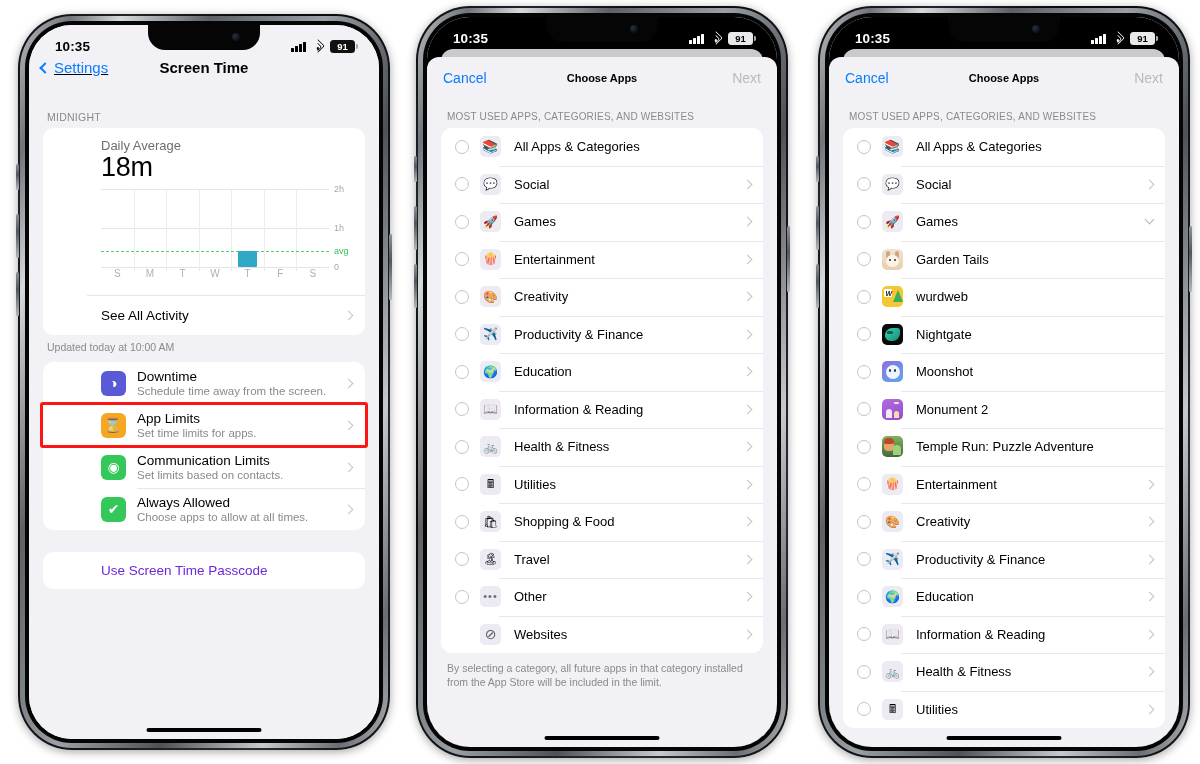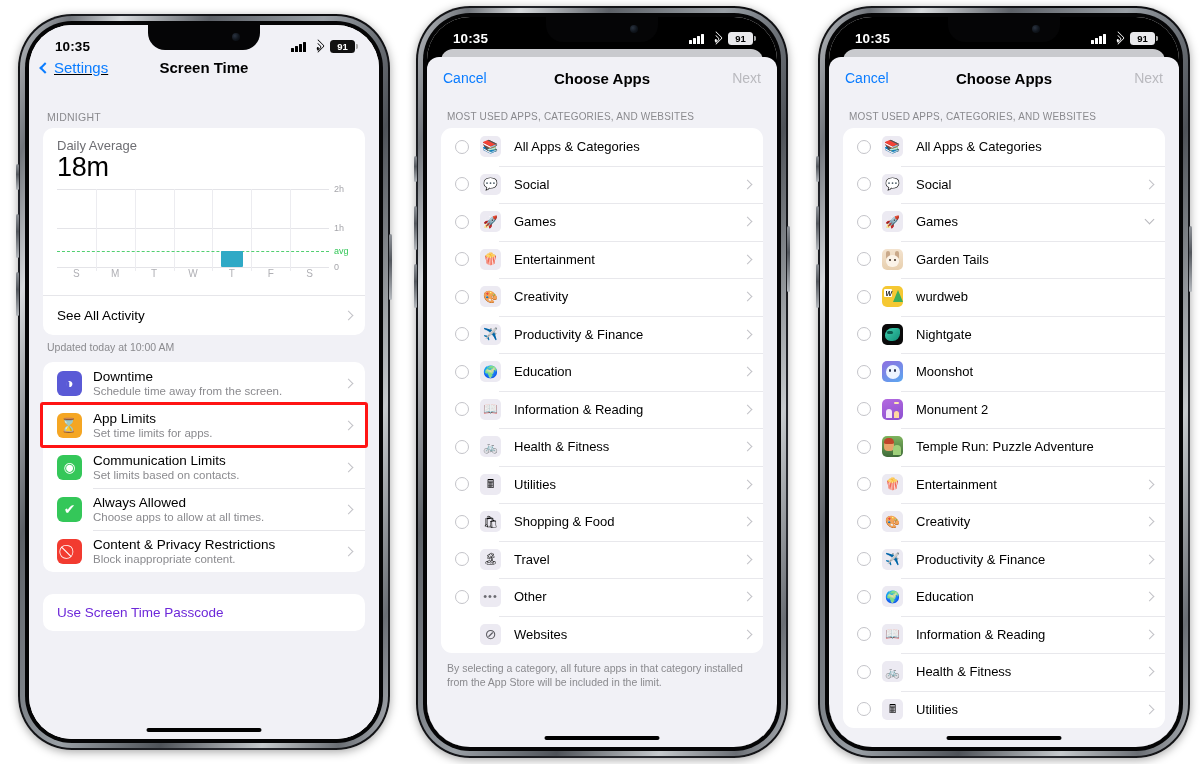"Choose Apps" .sheet-nav .ttl { font-size: 15px -> 11px }
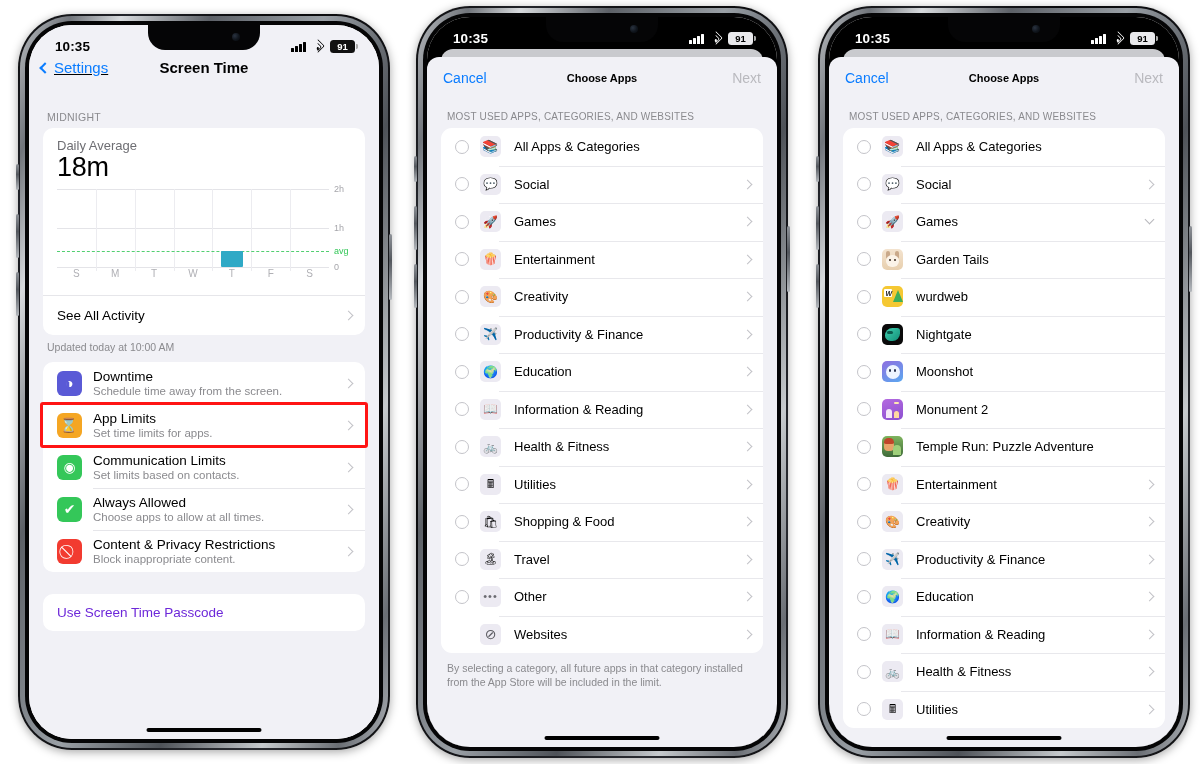"Daily Average" .card { padding-left: none -> 44px }
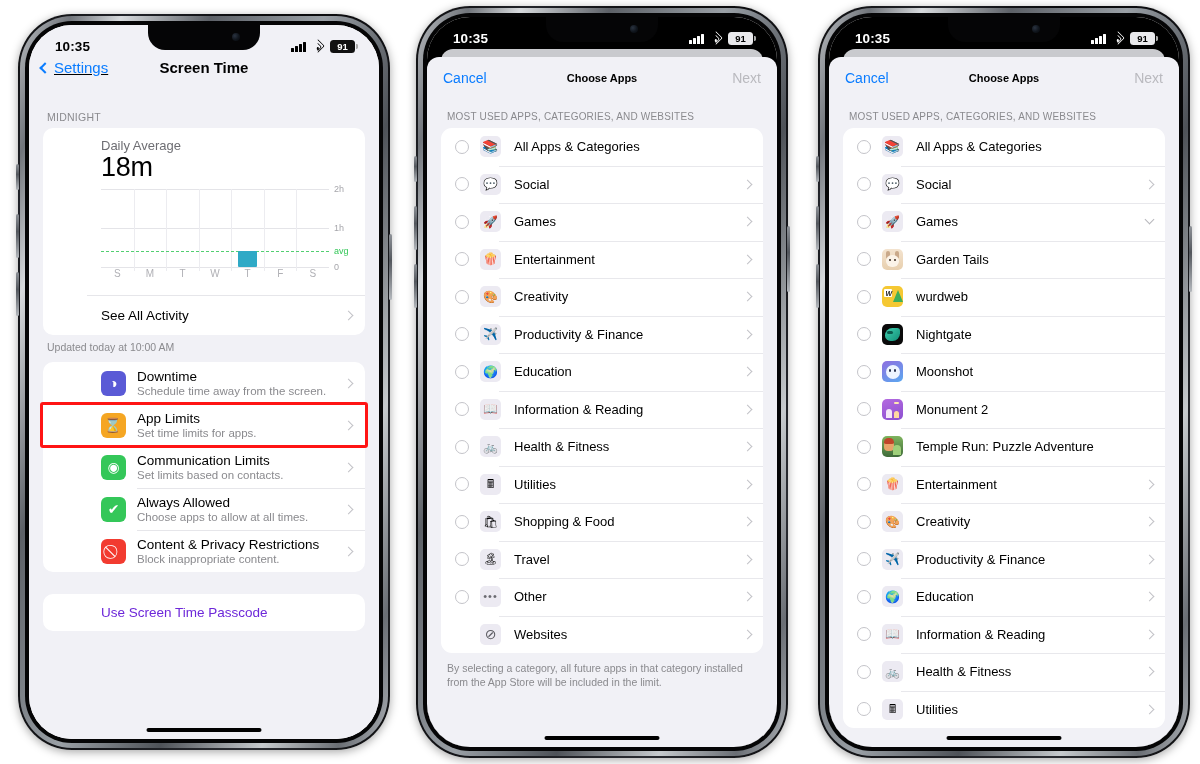"Content & Privacy Restrictions" div.row { html: <div> <div>⃠</div> <div> <div>Content &amp; Privacy Restrictions</div> <div>Block inappropriate content.</div> </div> <span></span> </div> -> none }
